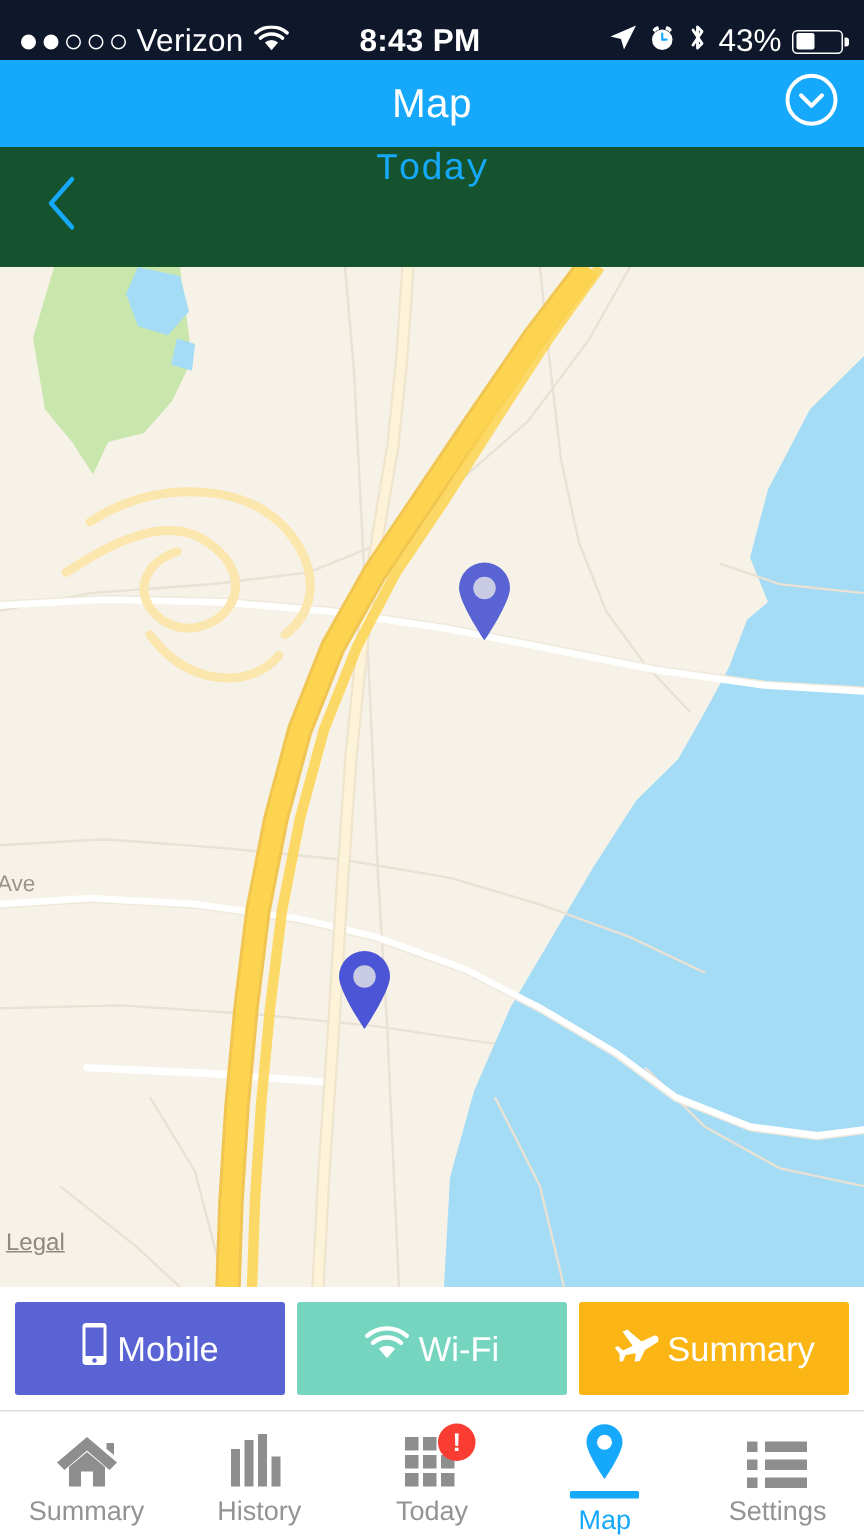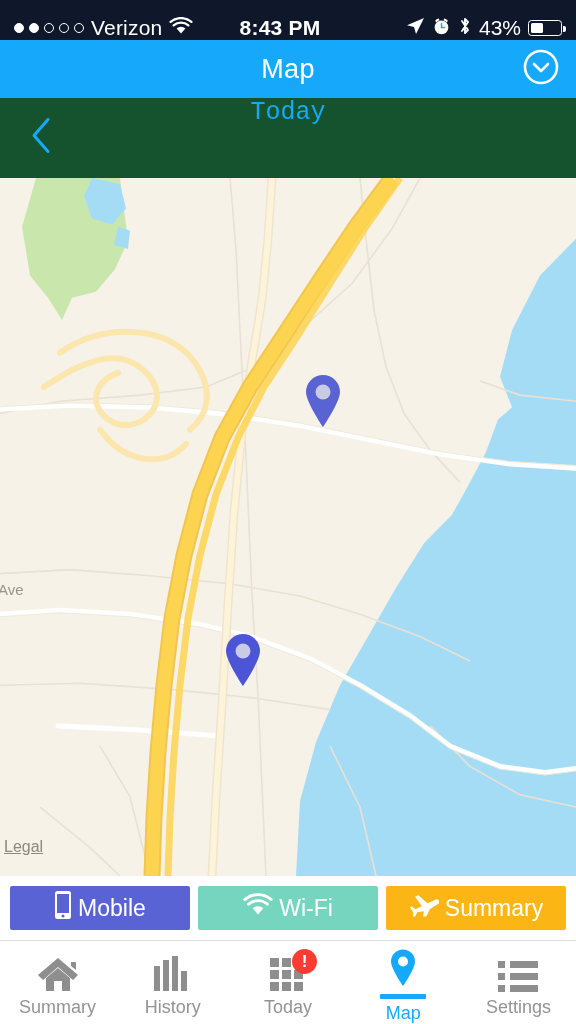"Mobile" .filter-btn { height: 44px -> 62px }
